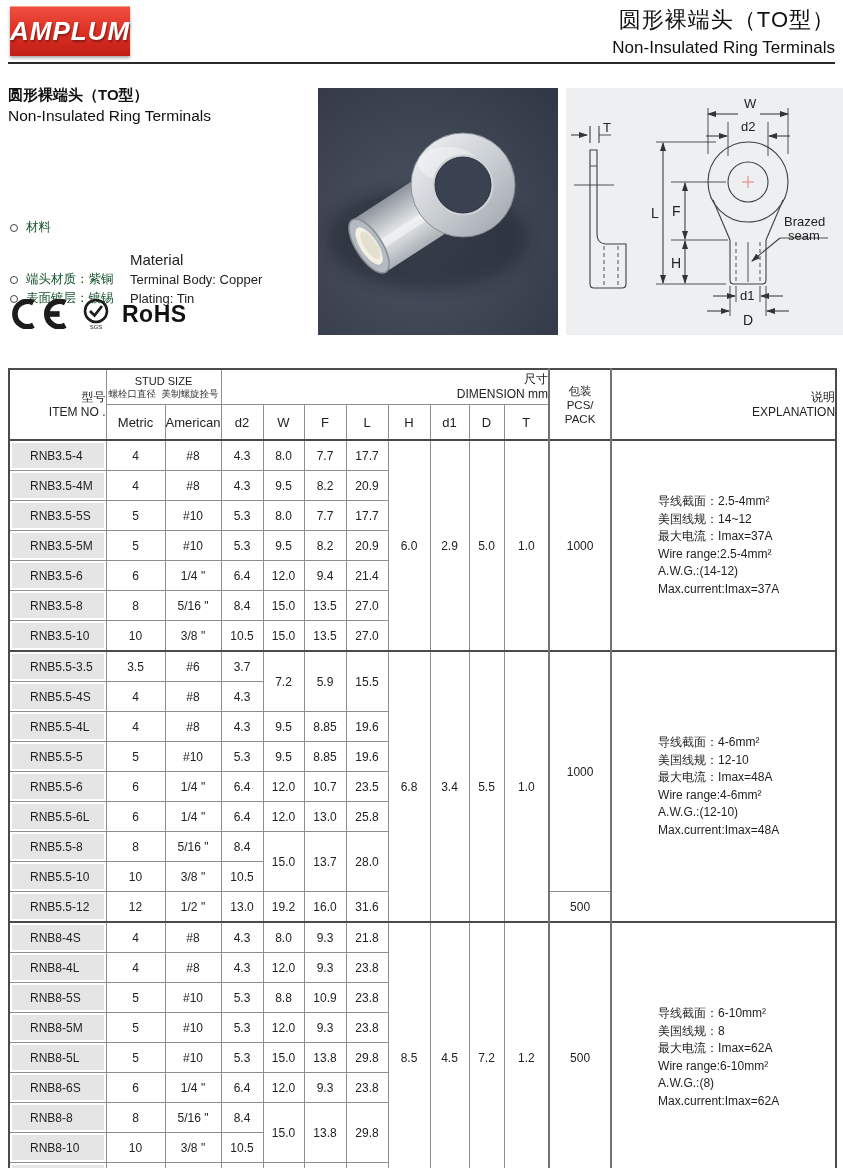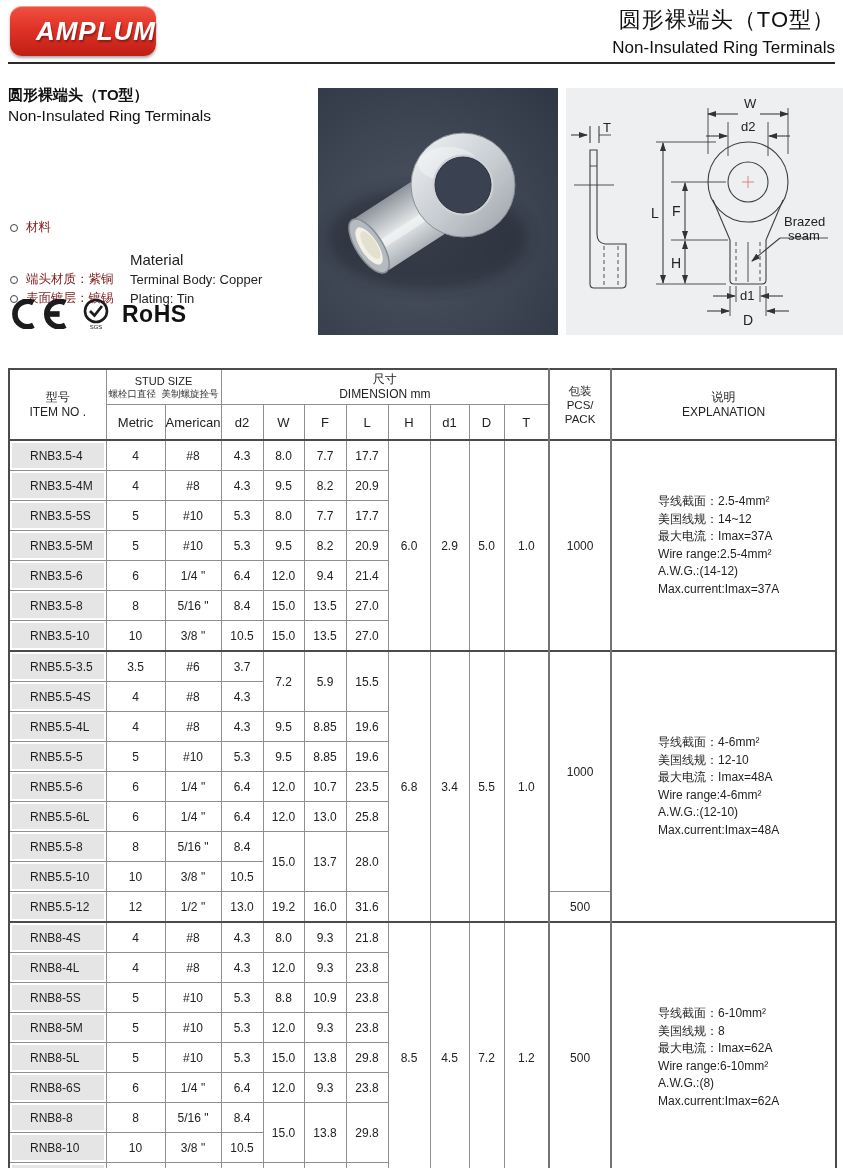"AMPLUM" .logo { border-radius: 12px -> 0; justify-content: flex-end -> flex-start; width: 146px -> 120px }
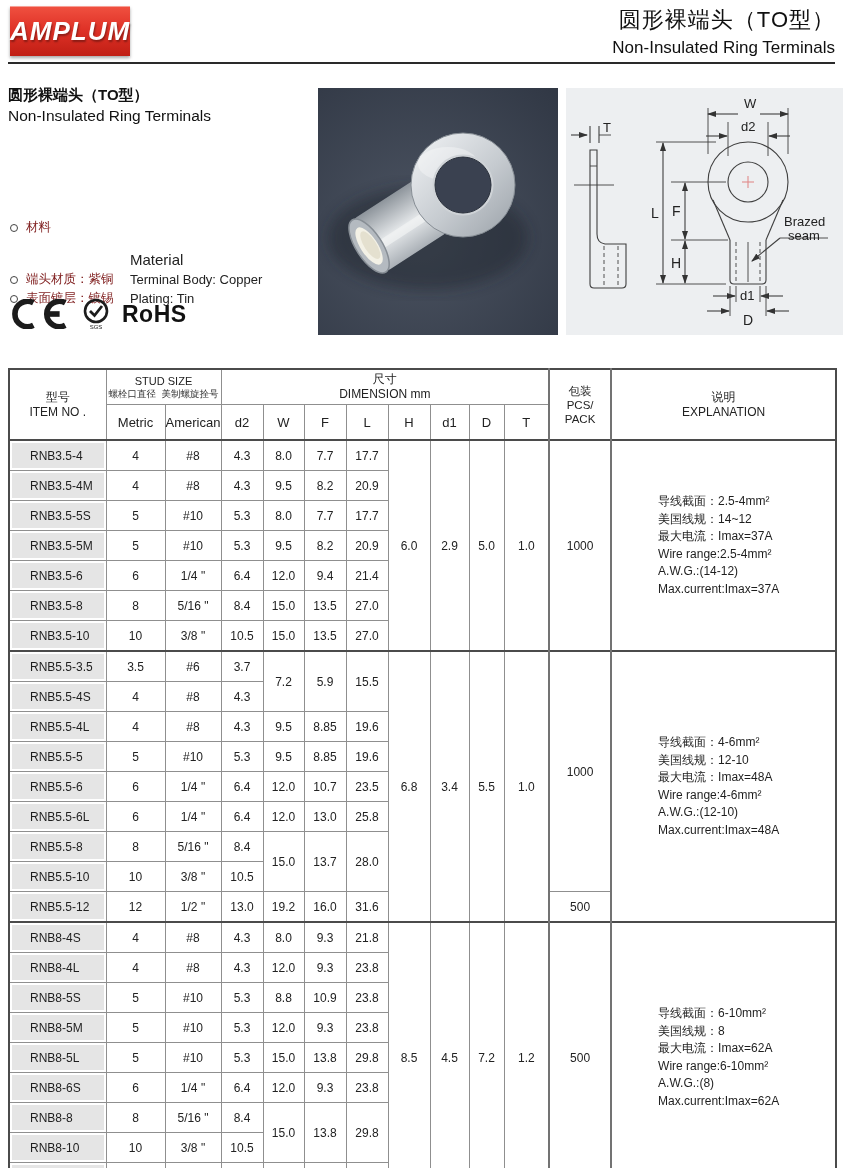"材料" .mat-row .zh { color: #7f1d1d -> #14532d }
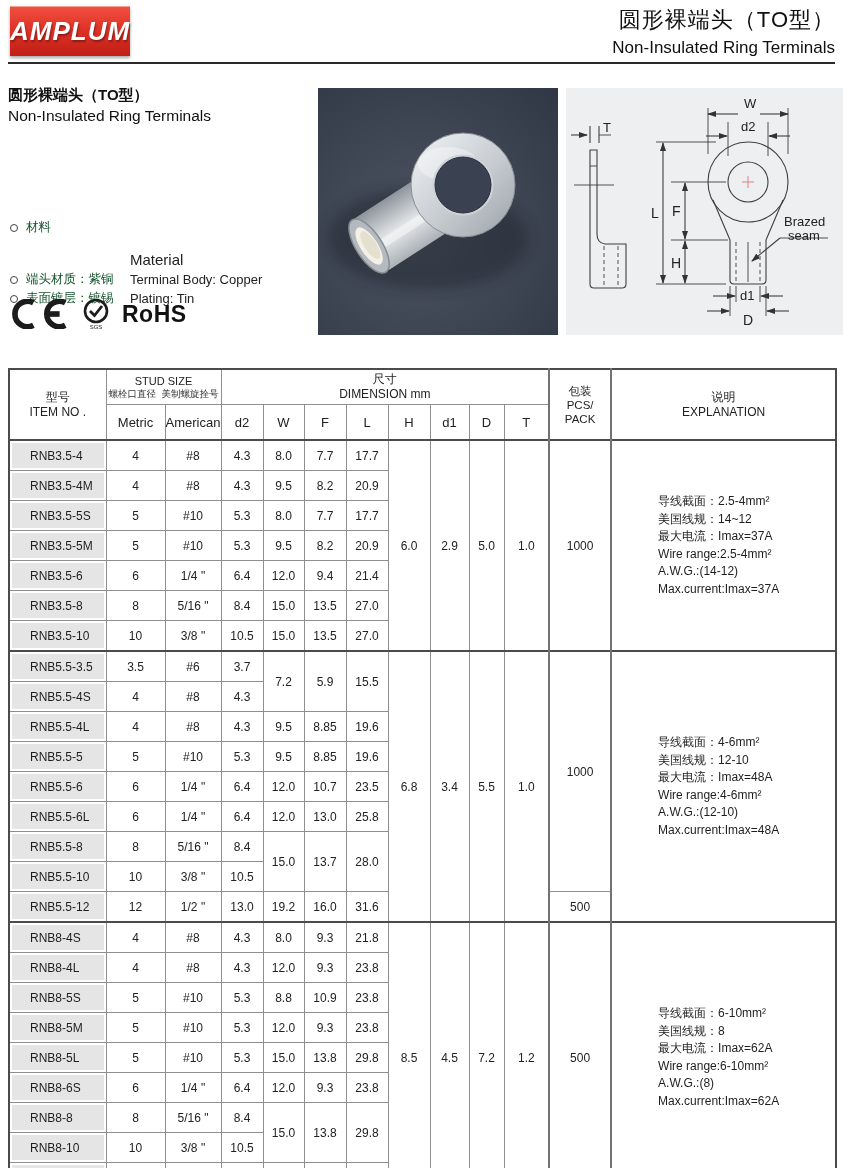"尺寸" .th2 { text-align: none -> right }
